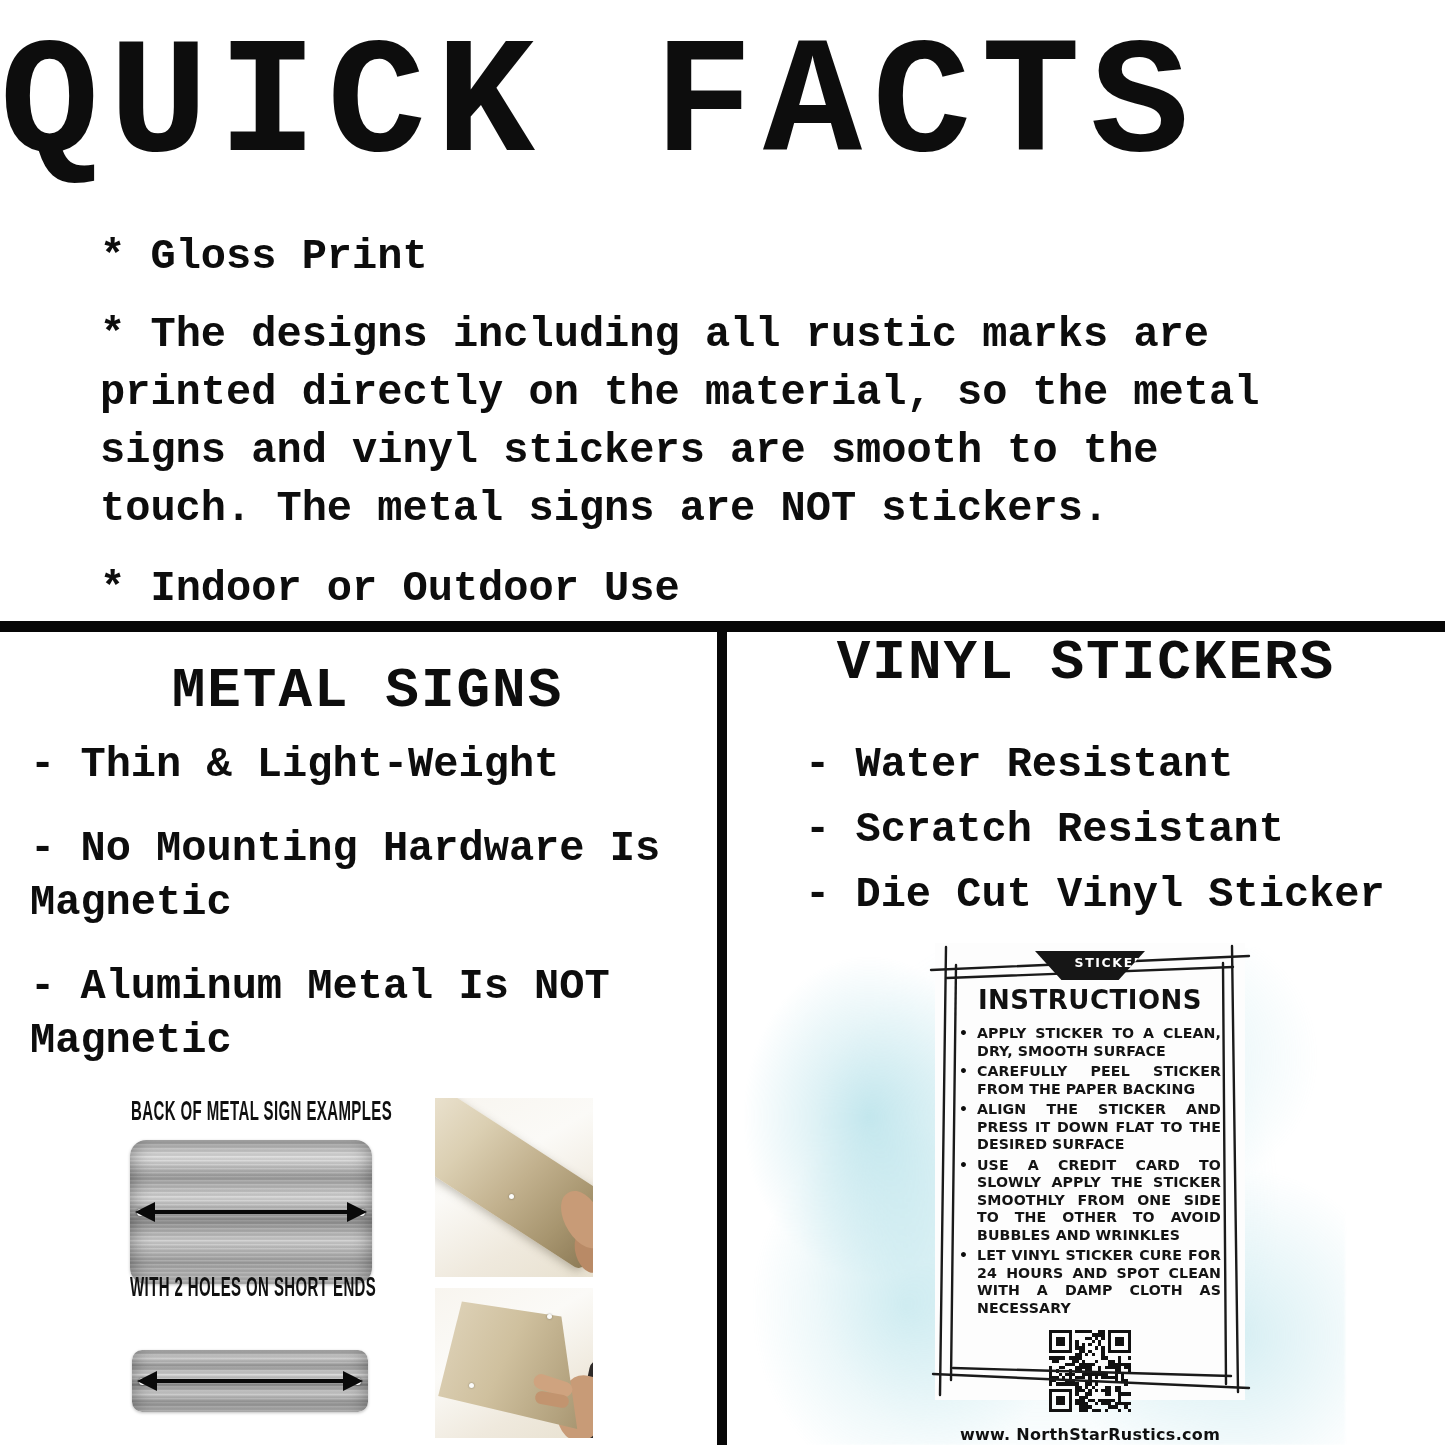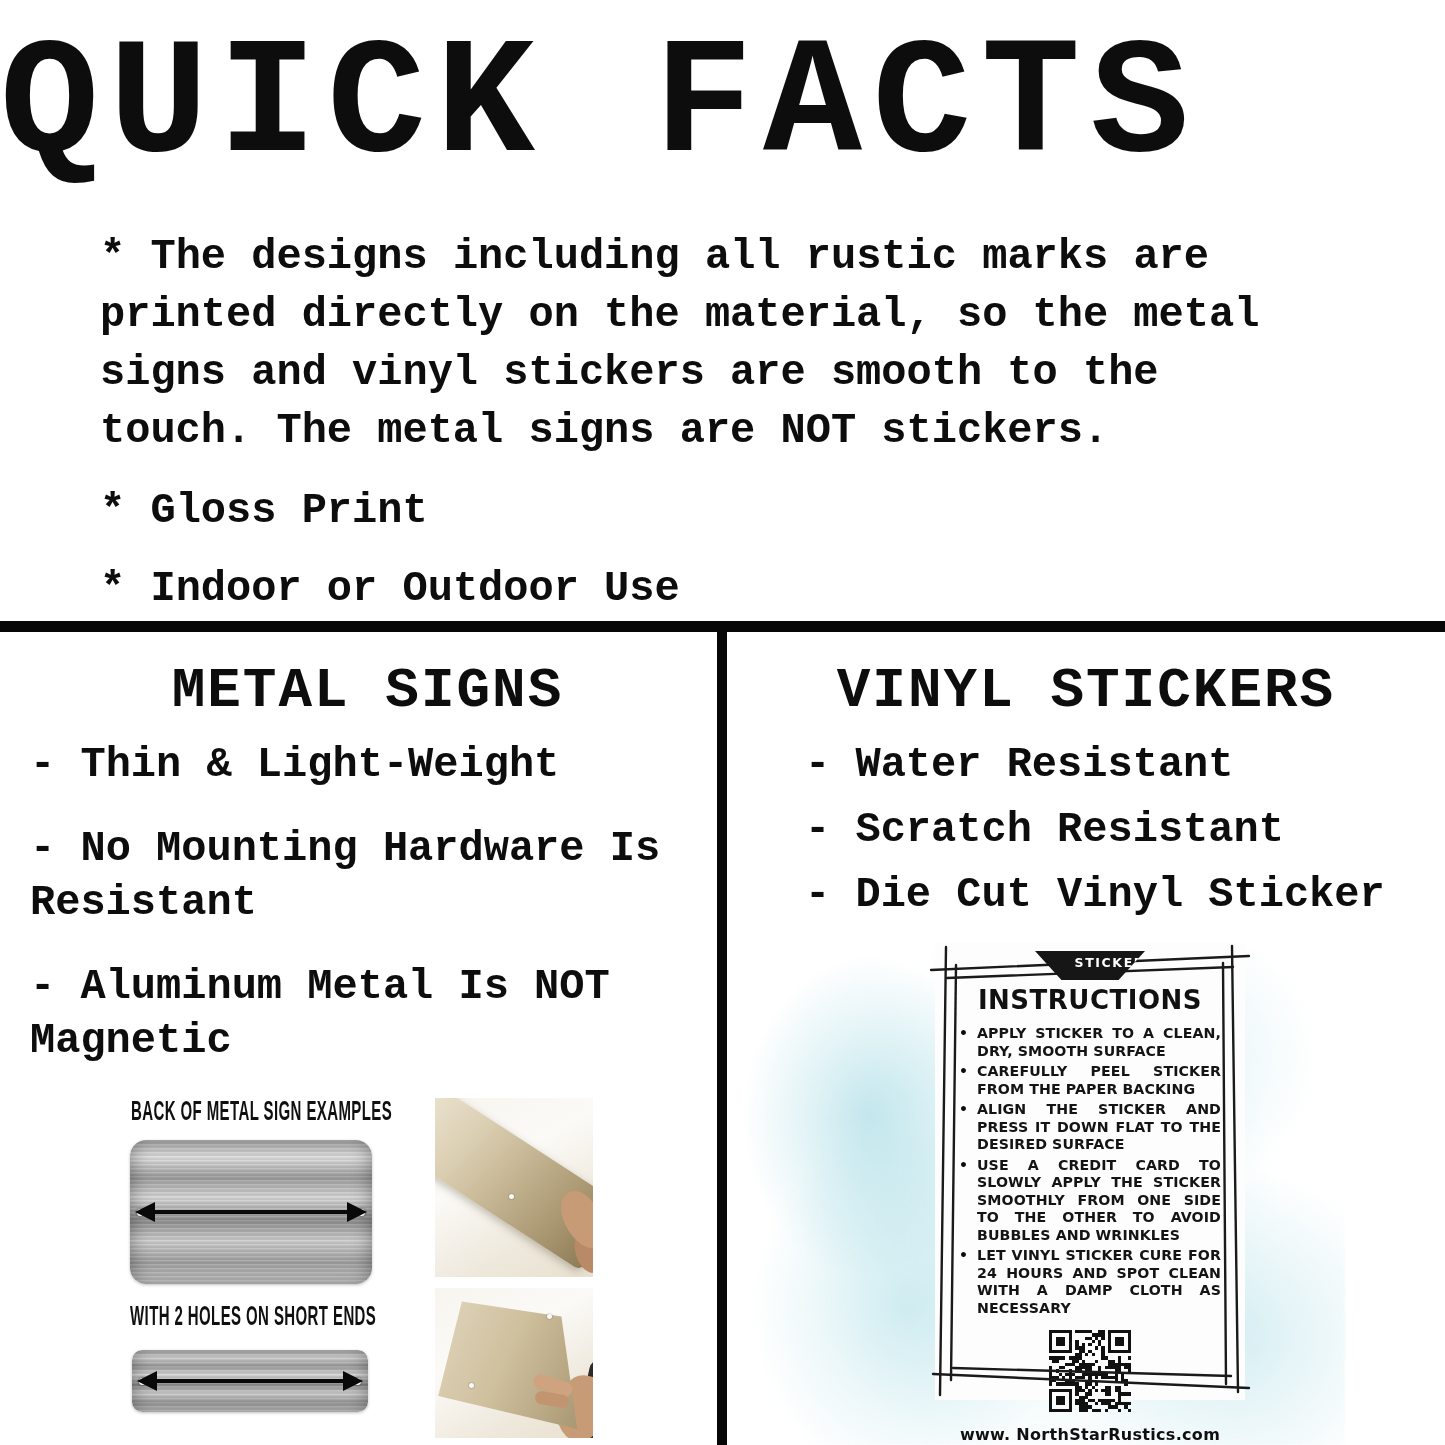"* The designs including all" p.tline { order: before "* Gloss Print" -> after "* Gloss Print" }
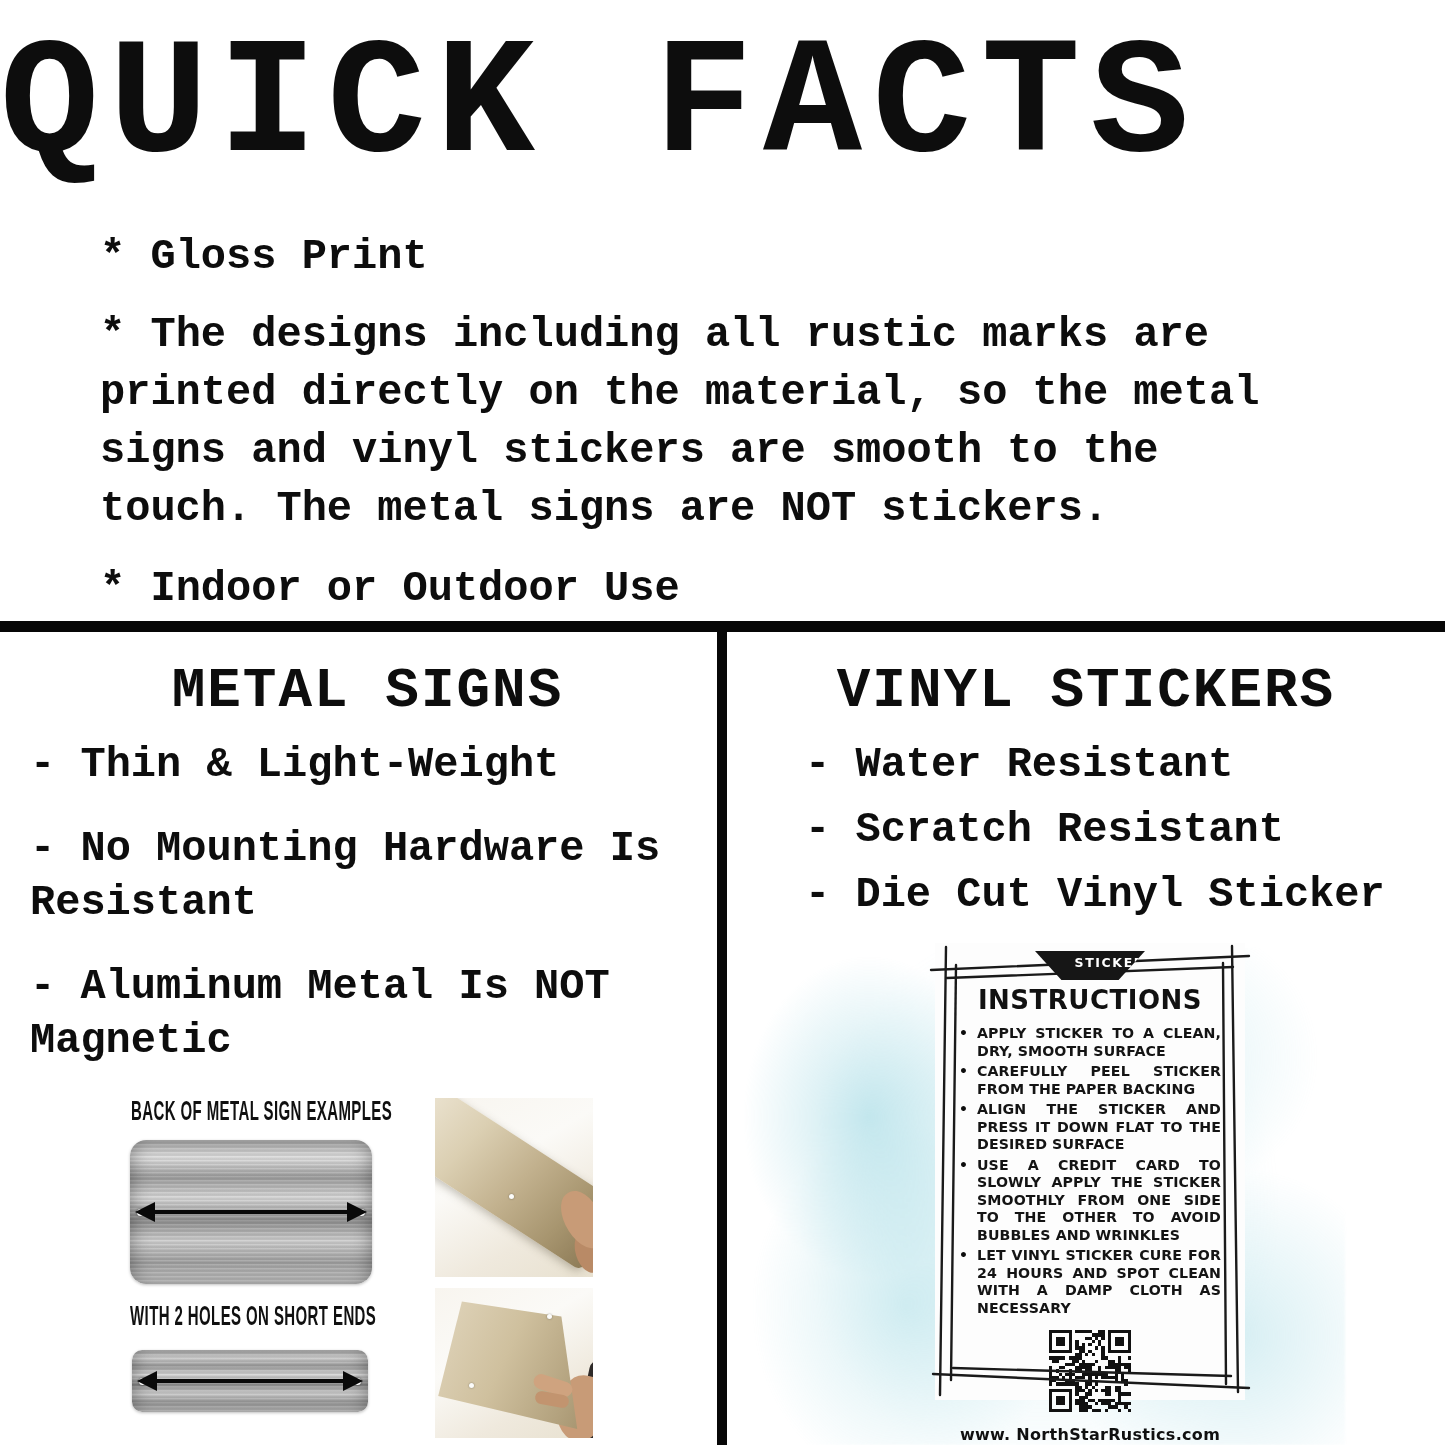"VINYL STICKERS" .colhead.right { top: 658px -> 630px }
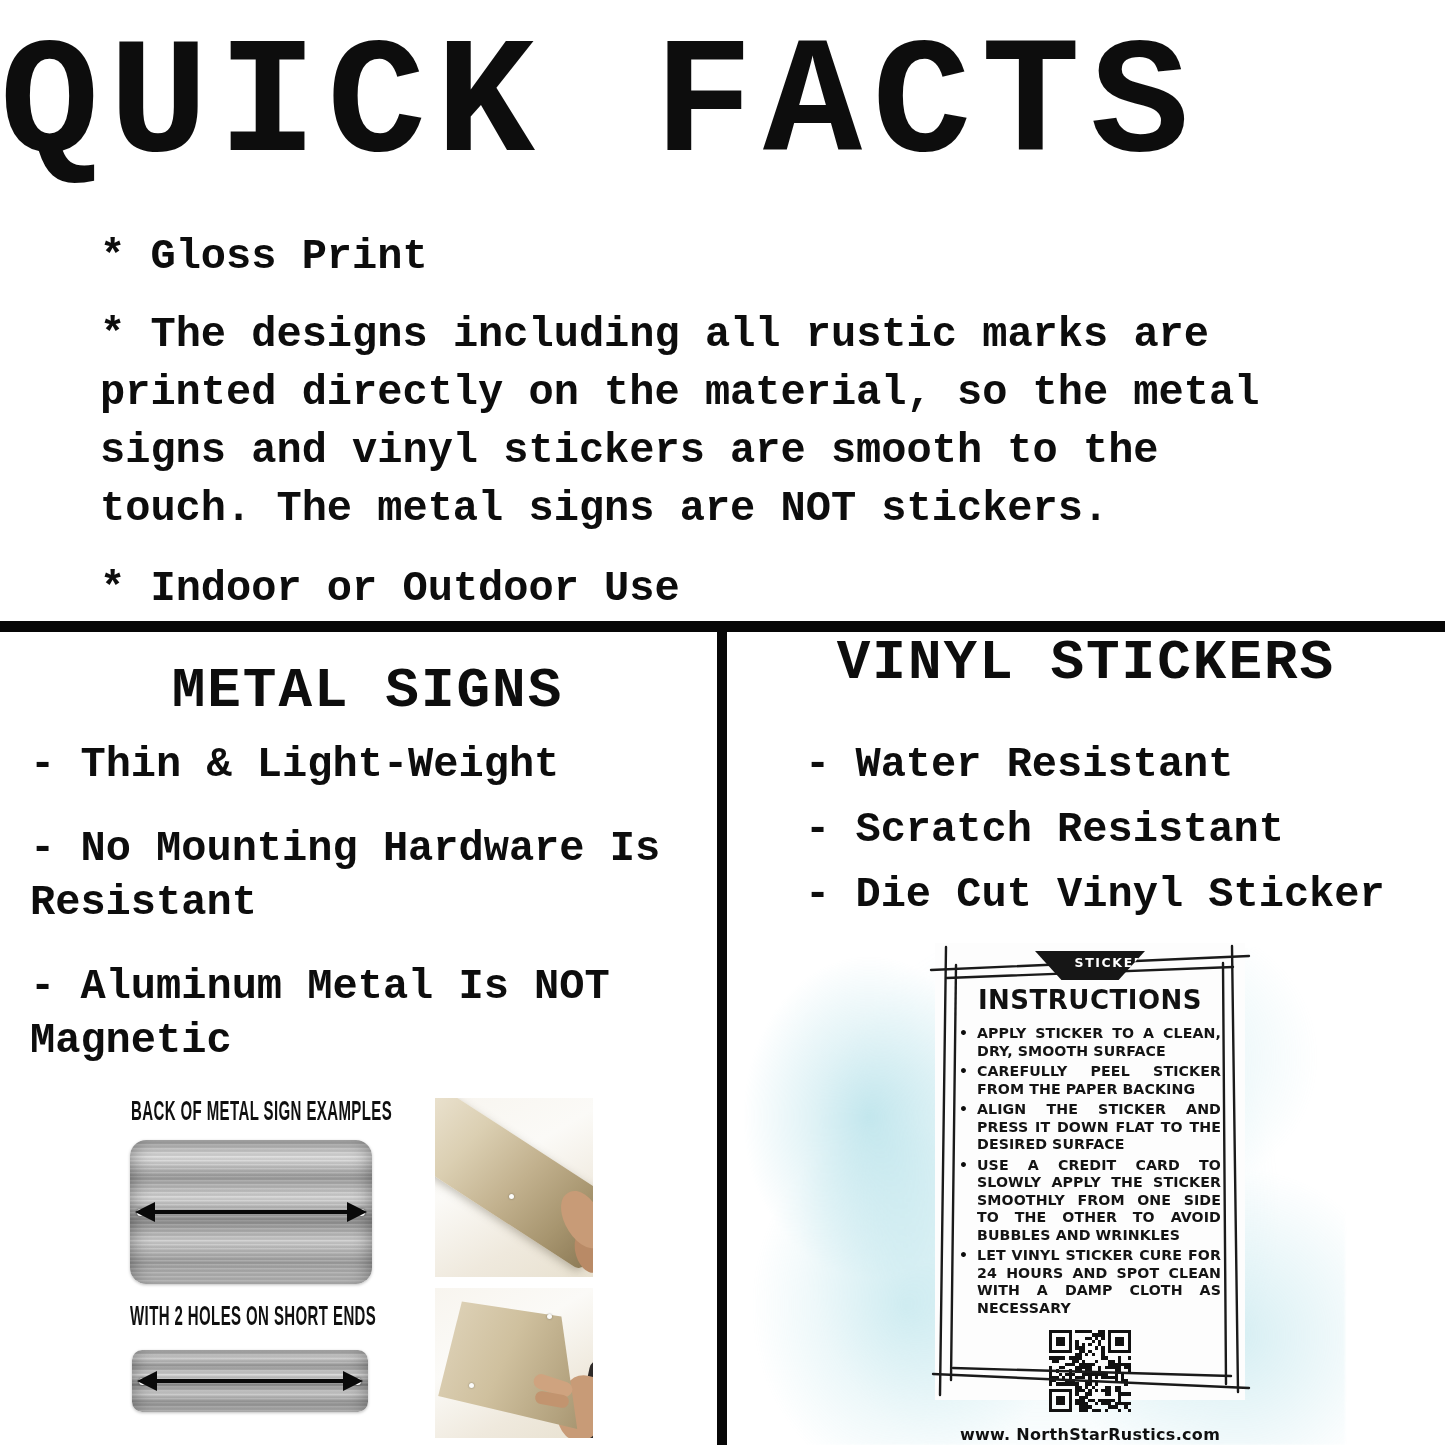"No Mounting Hardware Is Resistant" span { text: Resistant -> Magnetic }
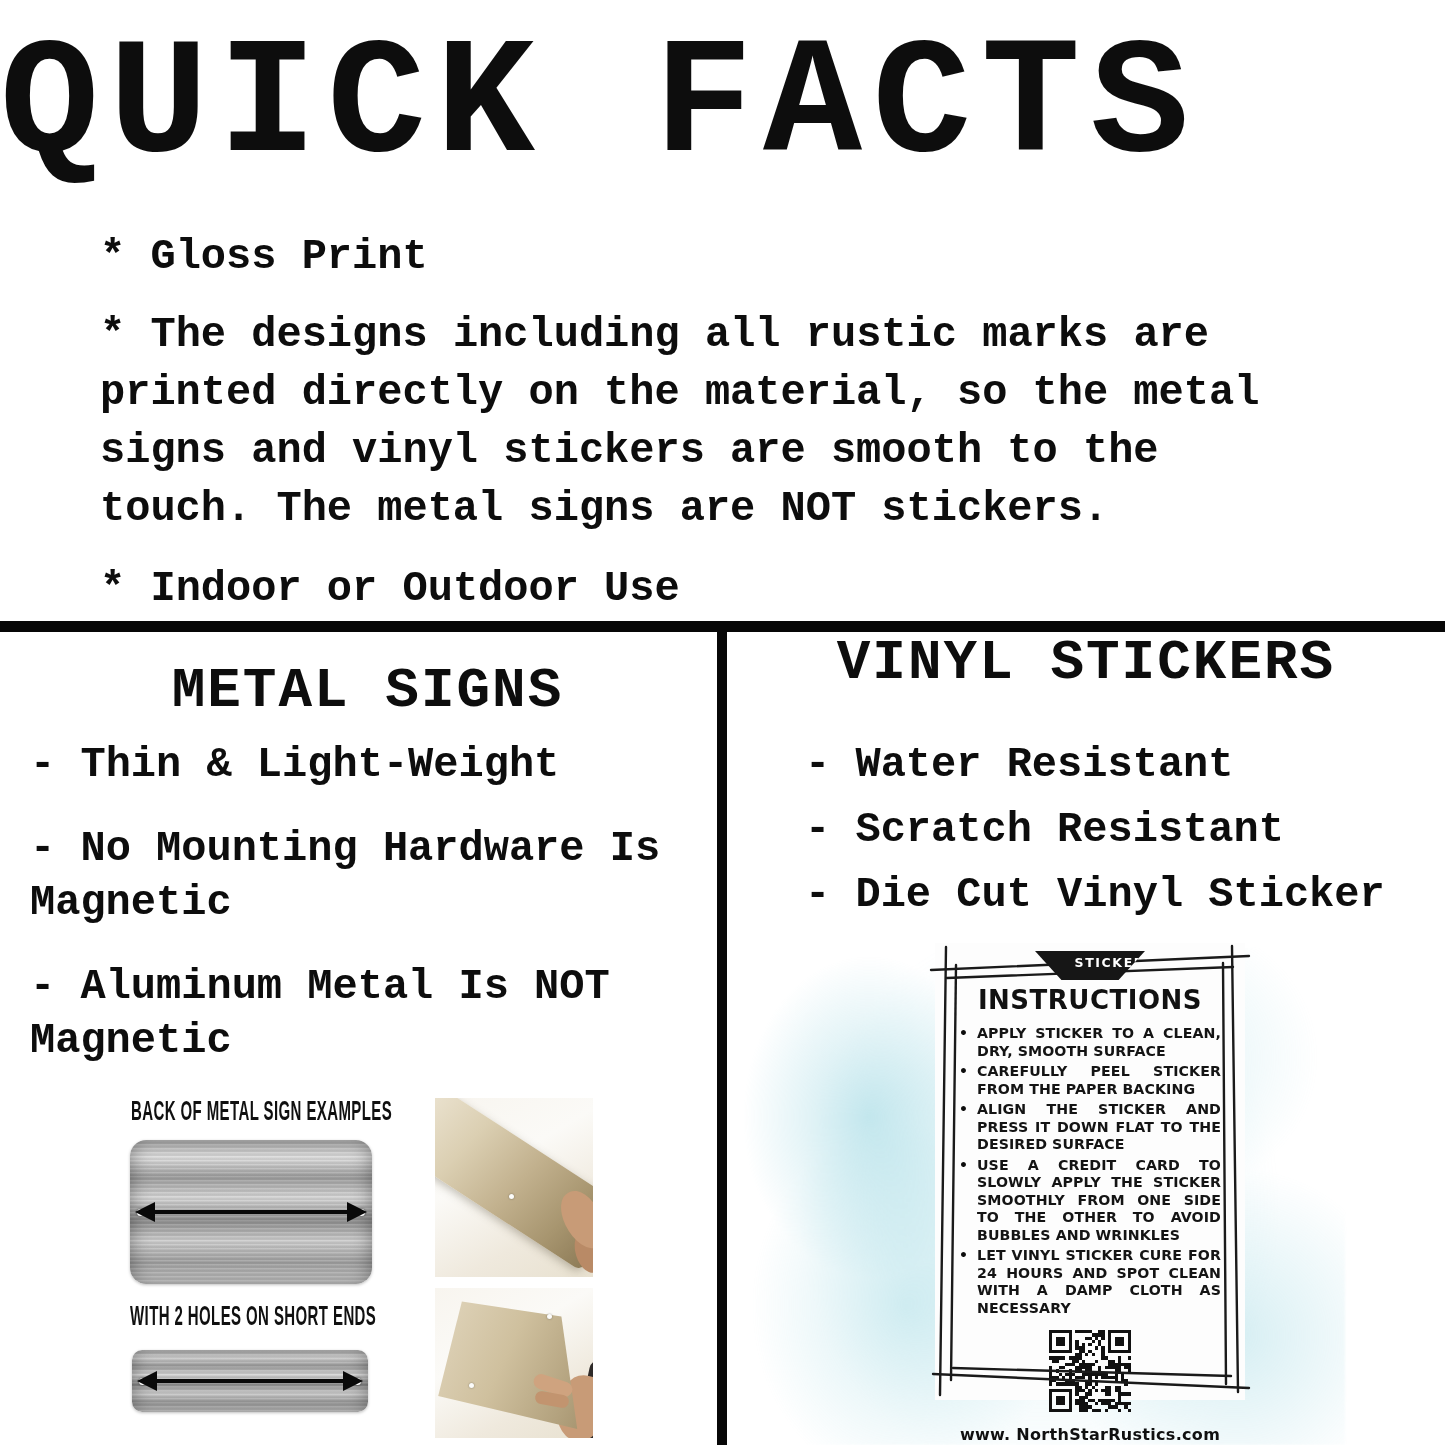"WITH 2 HOLES ON SHORT" .label.holes { top: 1299px -> 1270px }
